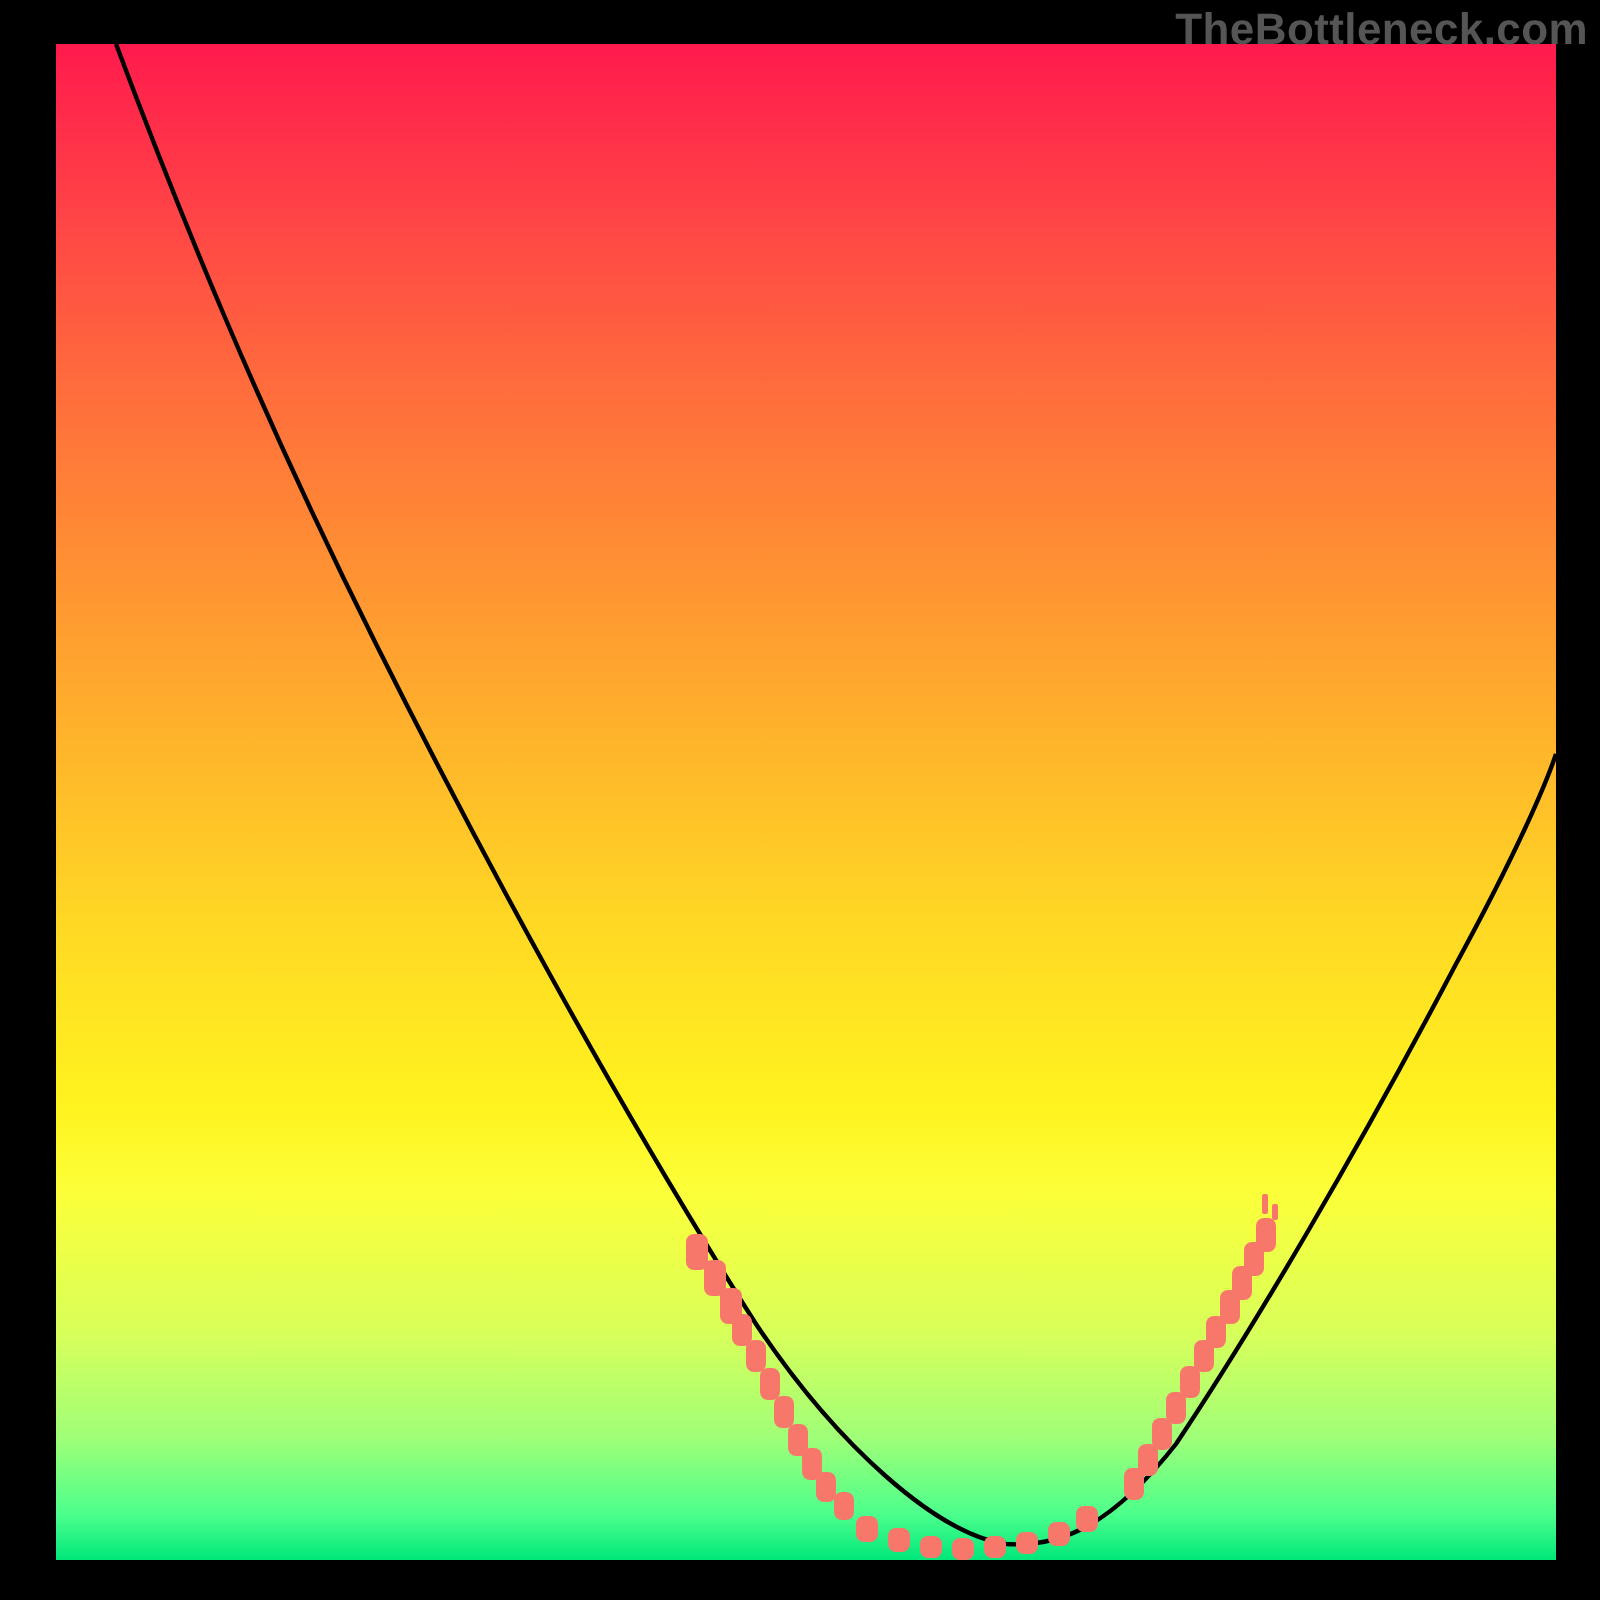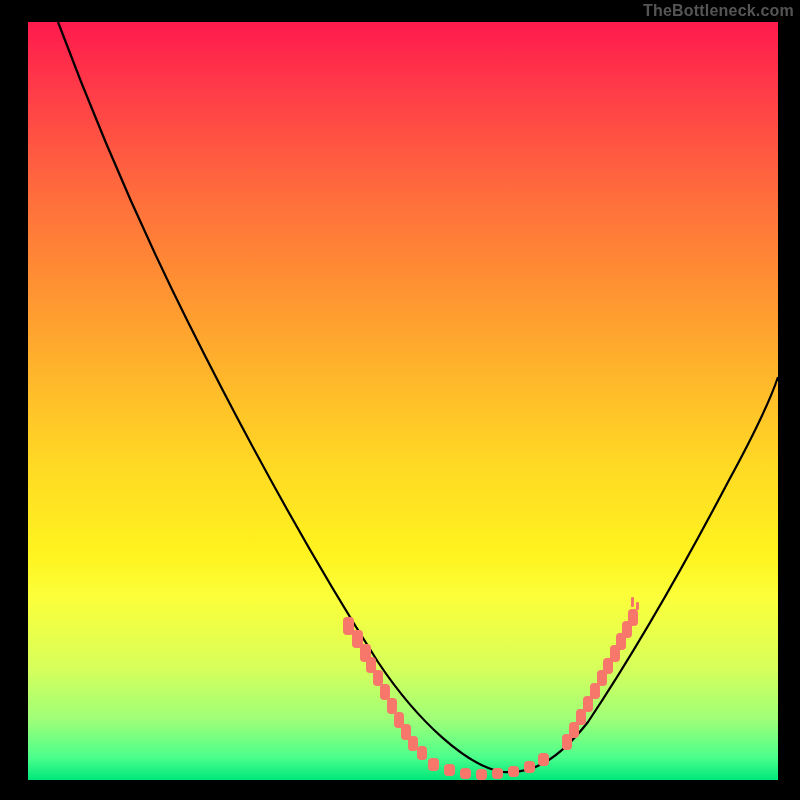"TheBottleneck.com" .watermark { font-size: 16px -> 22px }
